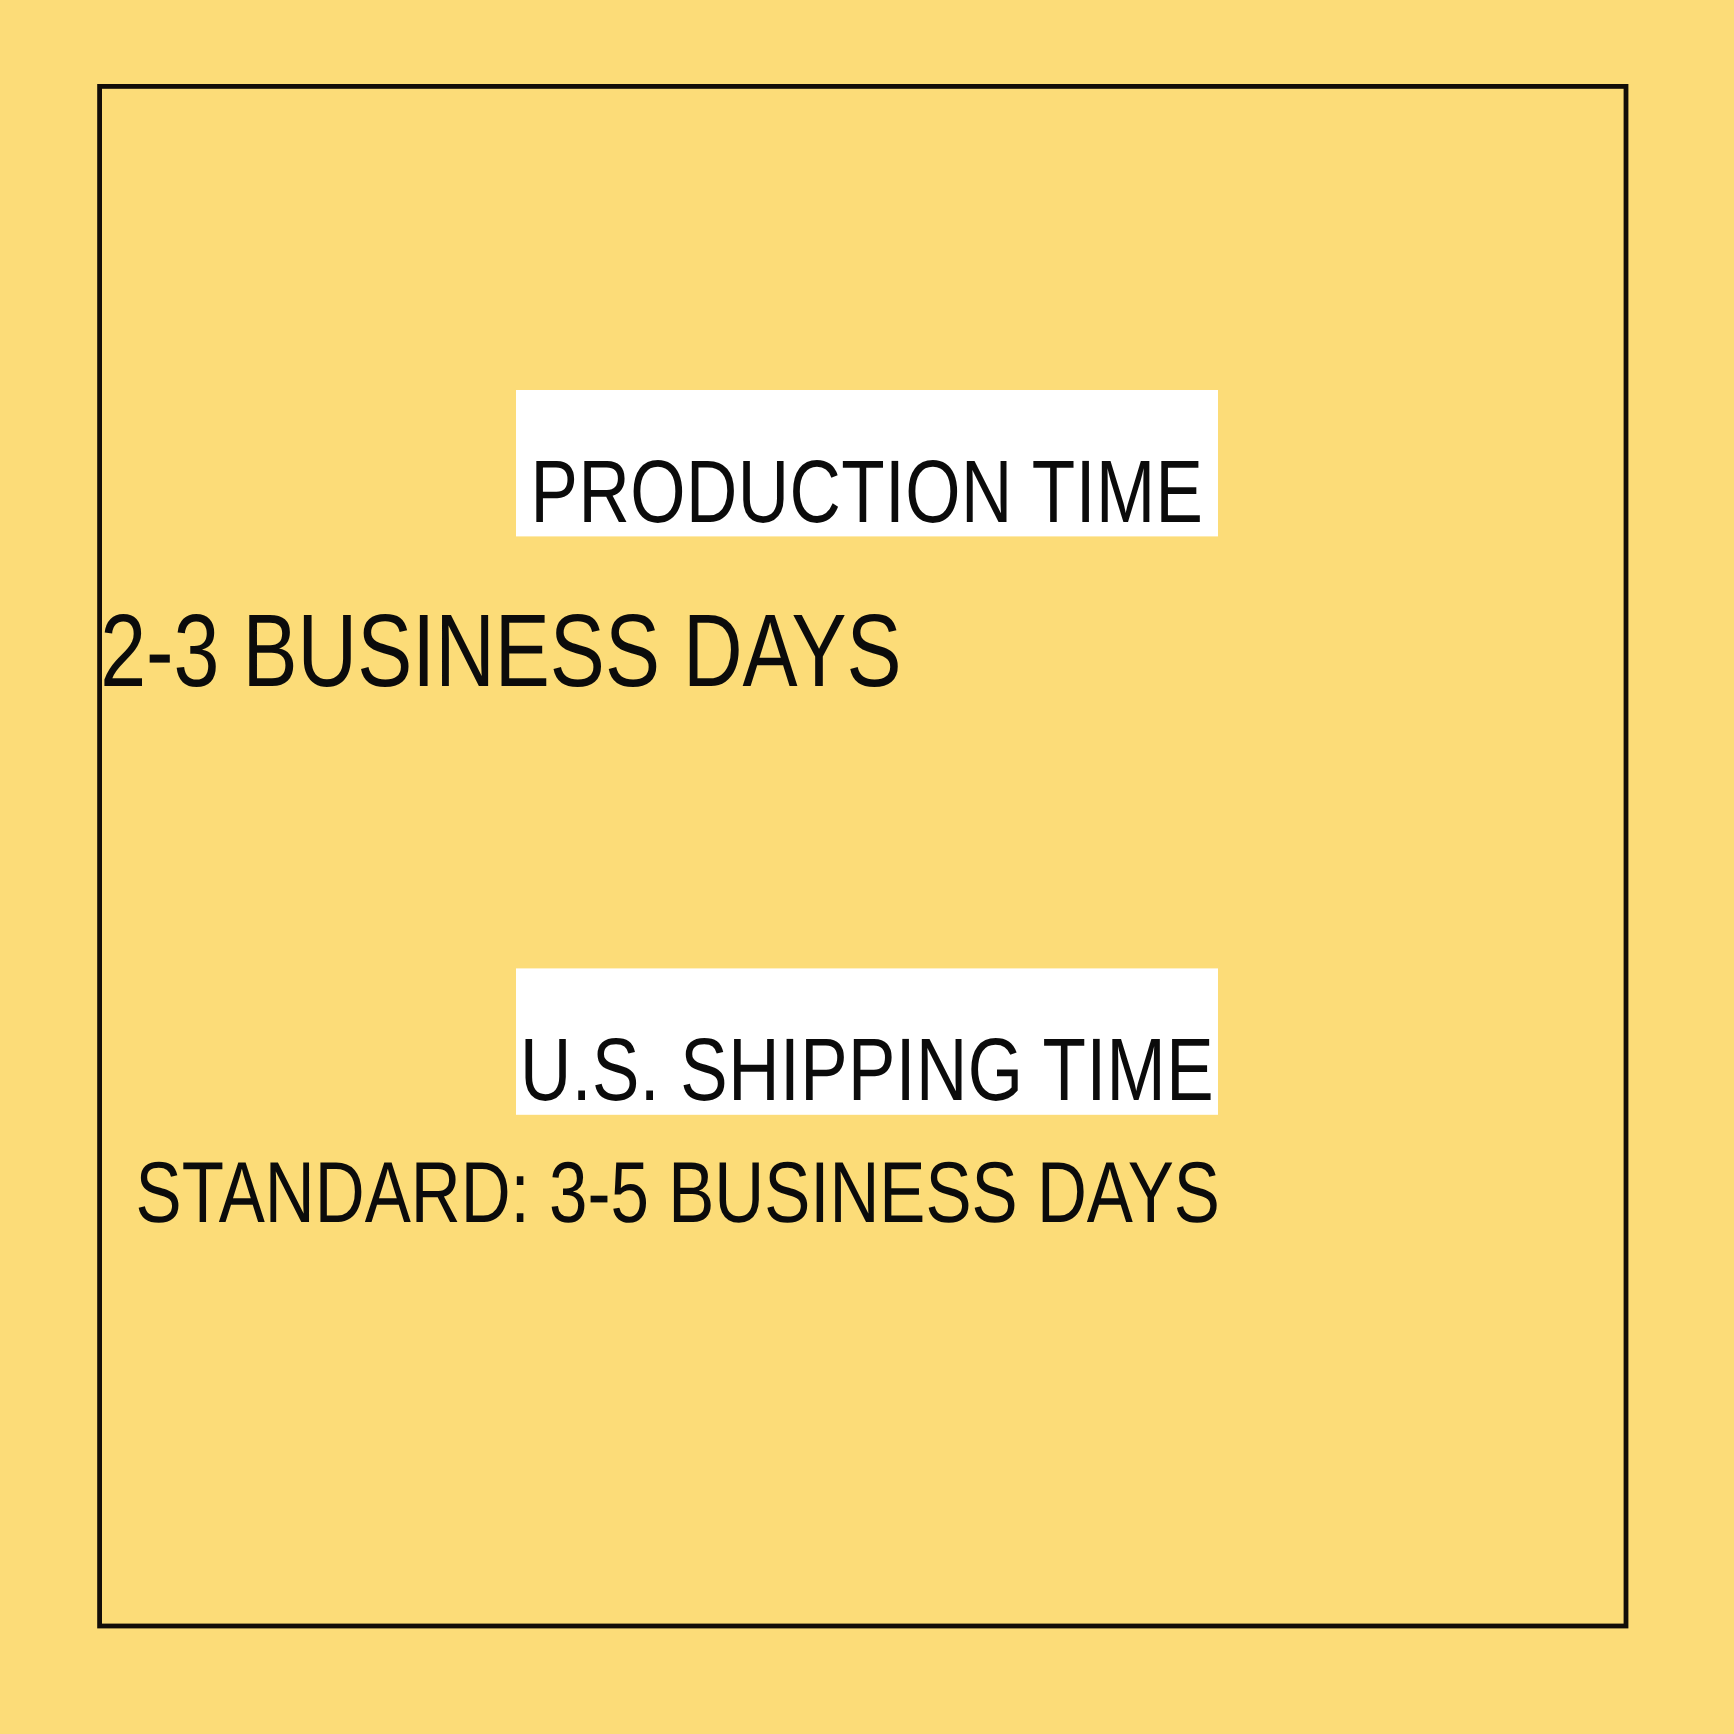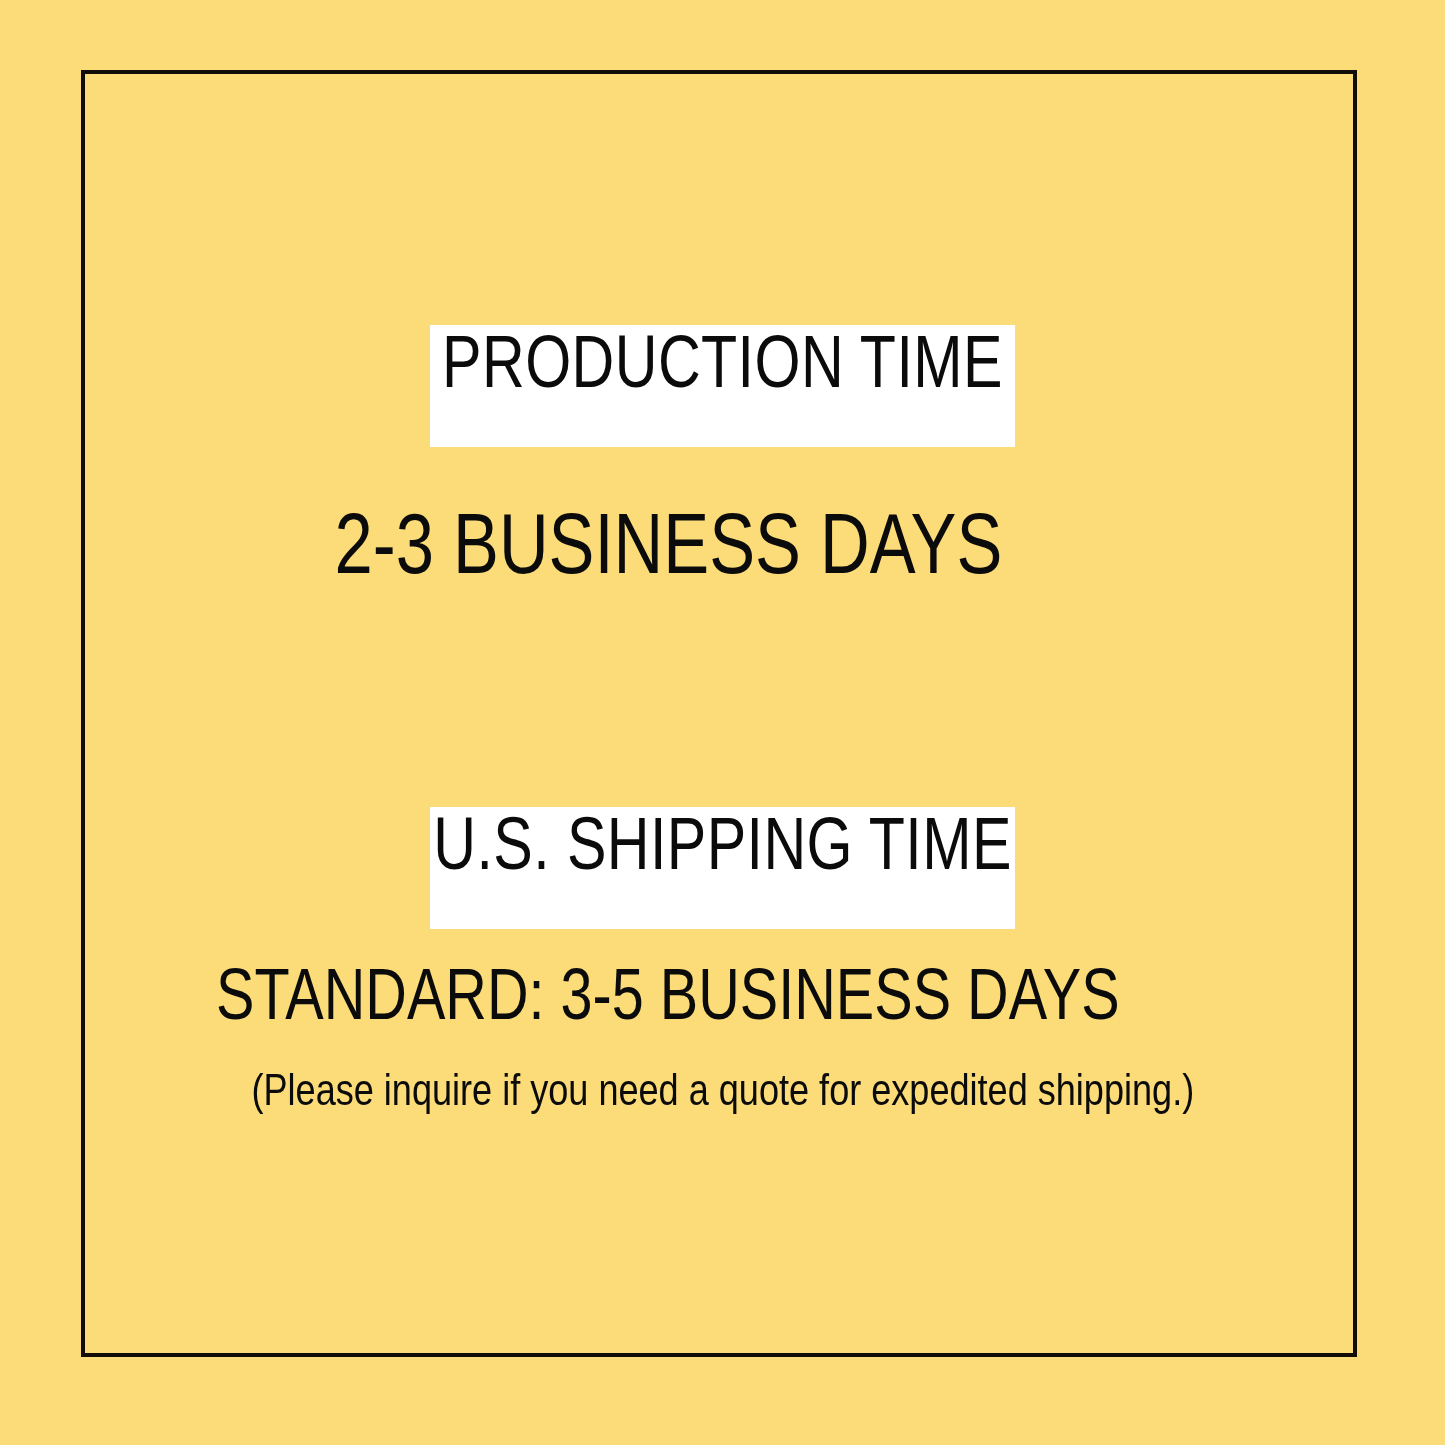"PRODUCTION TIME" .label-plate { align-items: flex-start -> flex-end }
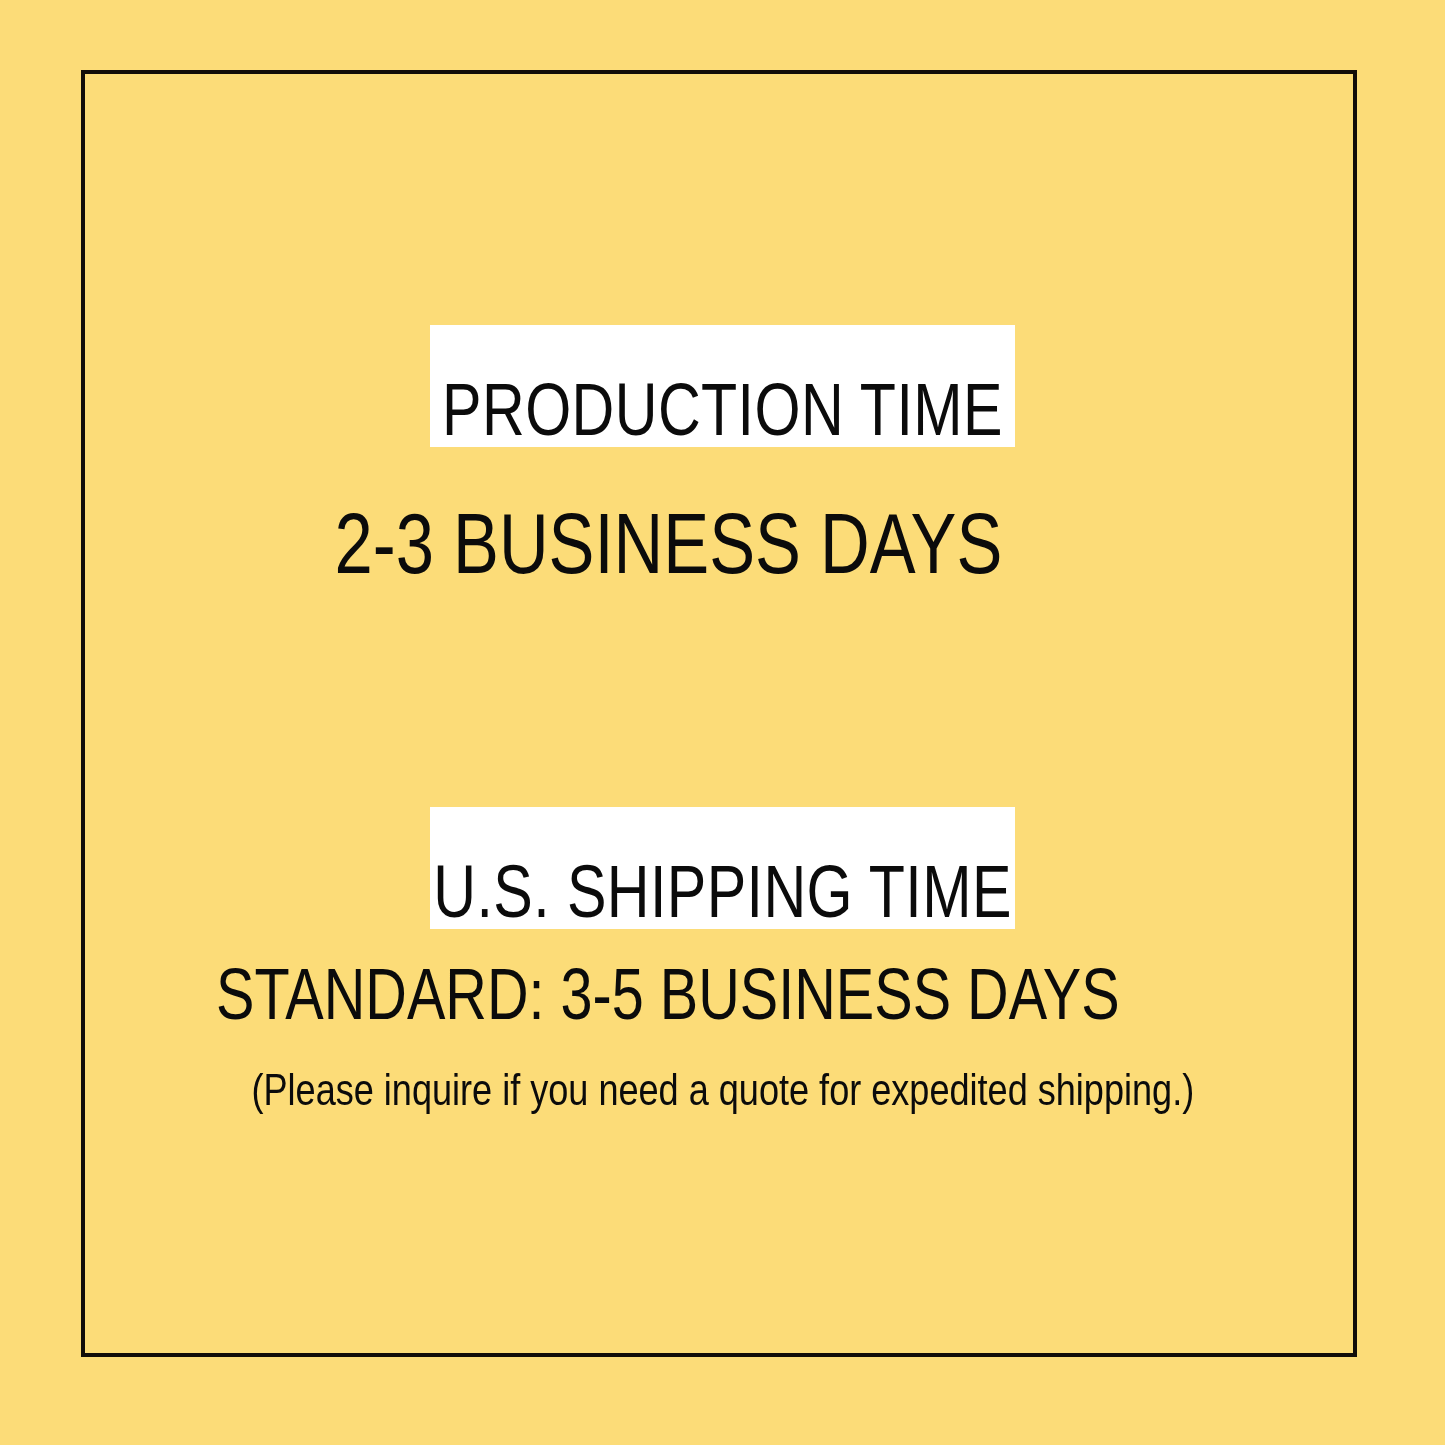"2-3 BUSINESS DAYS" .headline { text-align: center -> none }
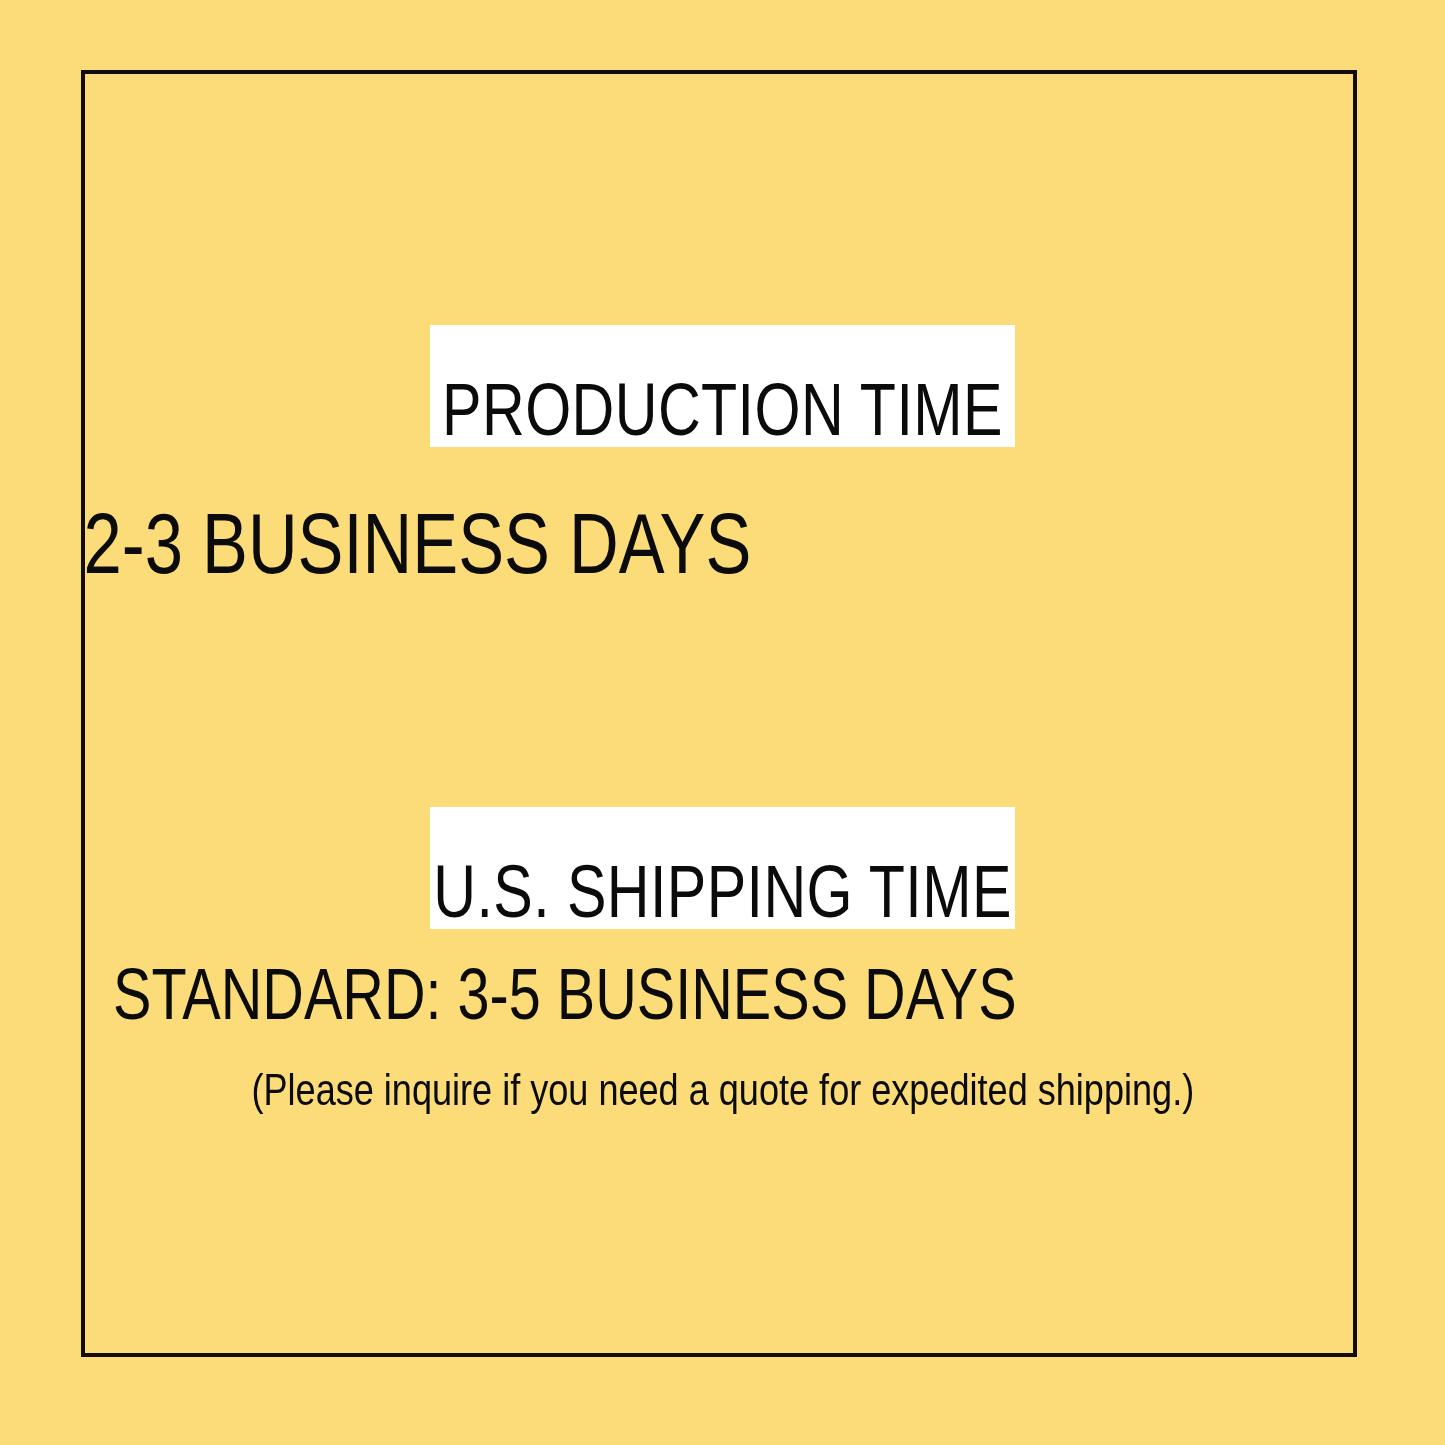"(Please inquire if you need" div { html: <div> <span>(Please inquire if you need a quote for expedited shipping.)</span> </div> -> none }
